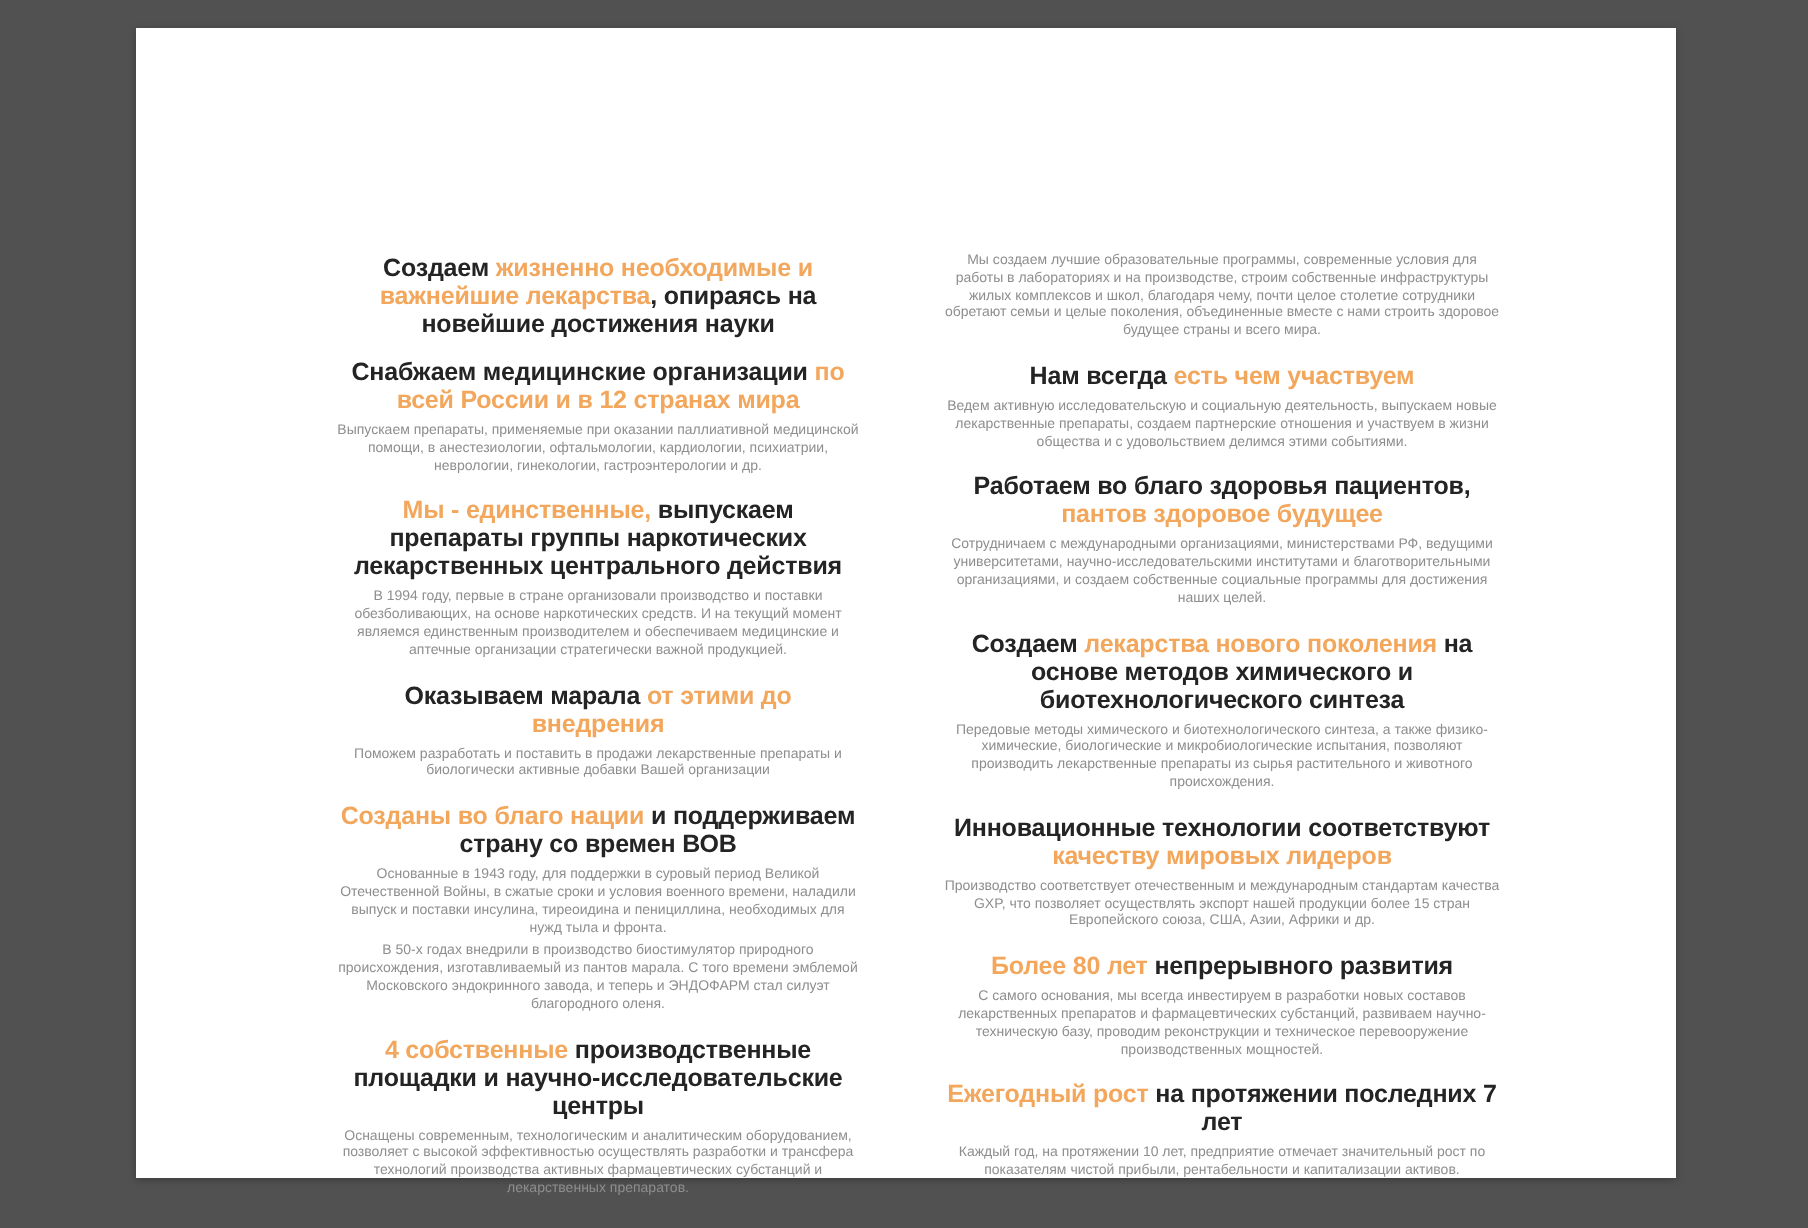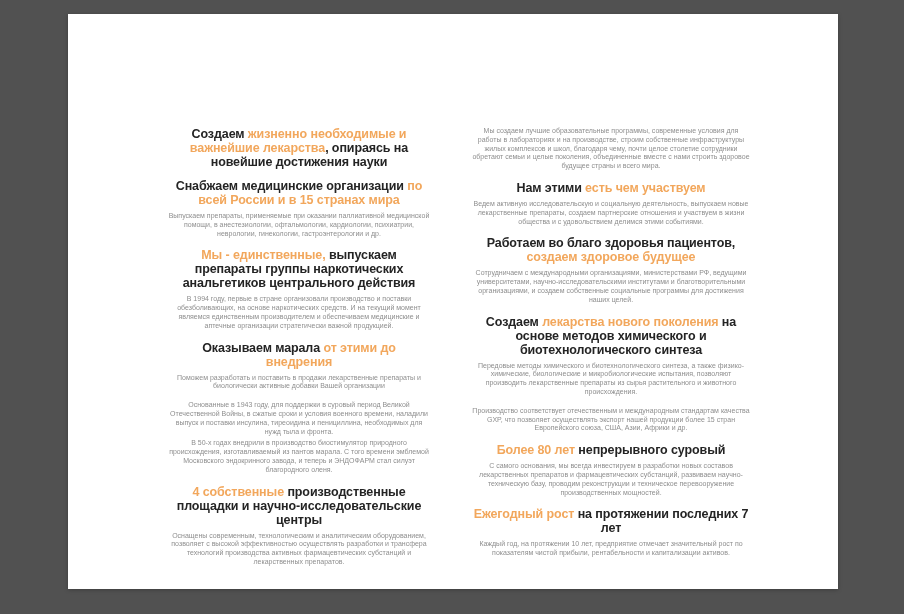"по всей России и в" span.accent { text: 15 -> 12 }
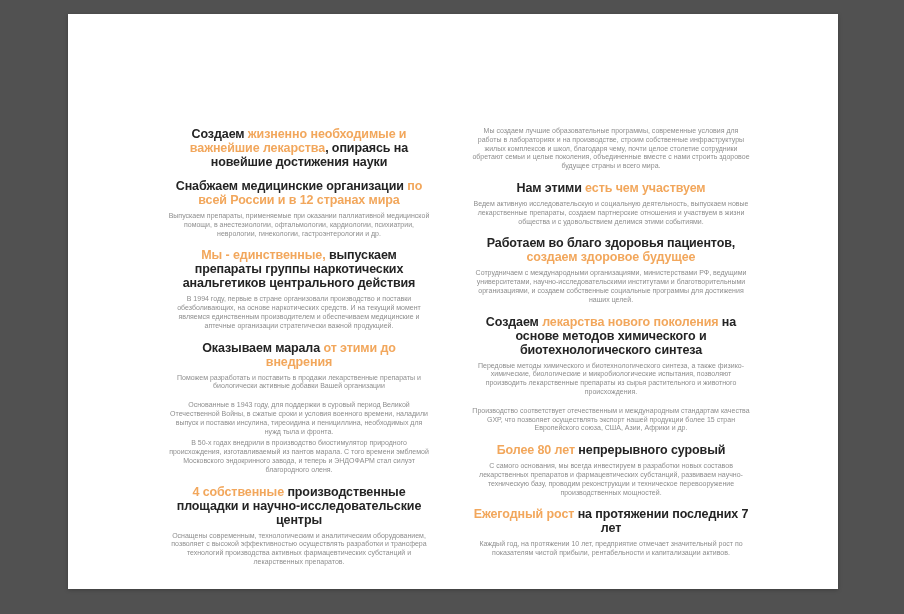"Нам этими" span.plain { text: этими -> всегда }
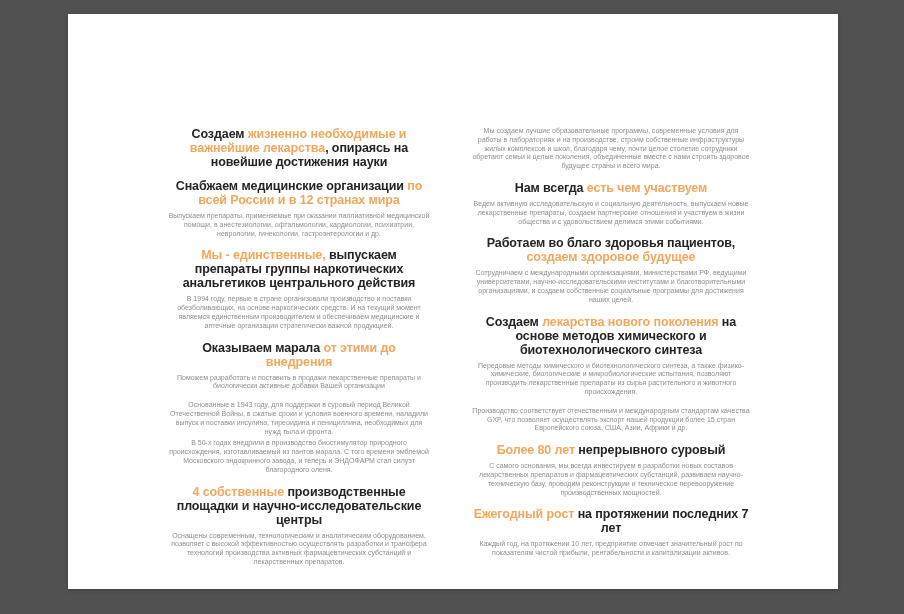"выпускаем препараты группы наркотических" span.plain { text: анальгетиков -> лекарственных }
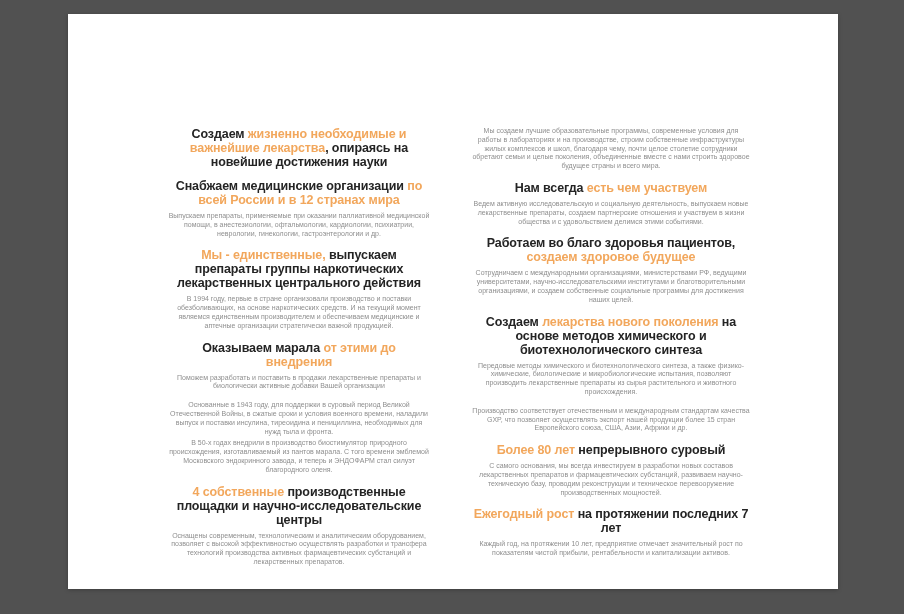"создаем здоровое будущее" span.accent { text: создаем -> пантов }
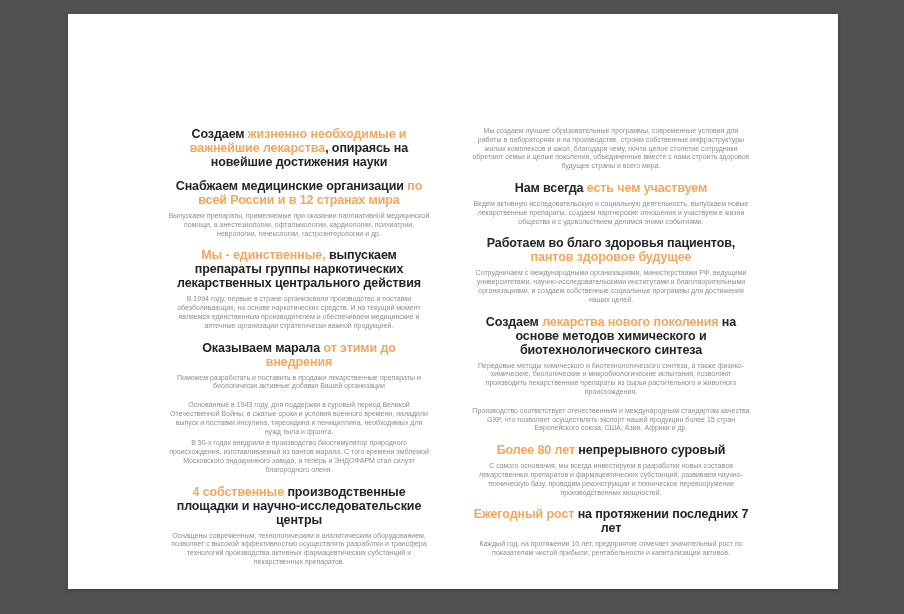"Созданы во благо нации и" h2 { html: none -> <h2><span>Созданы во благо нации</span><span> и поддерживаем страну со времен ВОВ</span></h2> }
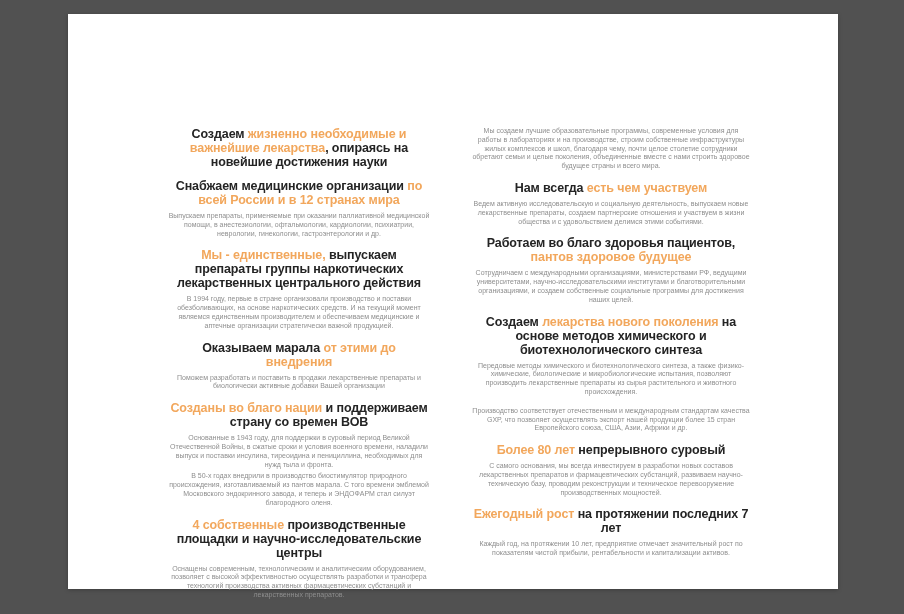"Инновационные технологии соответствуют" h2 { html: none -> <h2><span>Инновационные технологии соответствуют </span><span>качеству мировых лидеров</span></h2> }
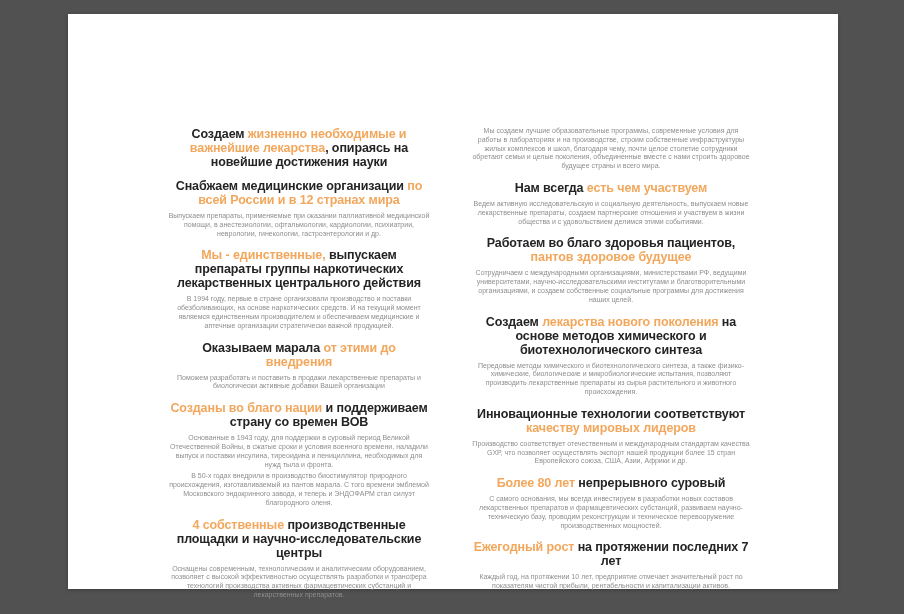"непрерывного суровый" span.plain { text: суровый -> развития }
